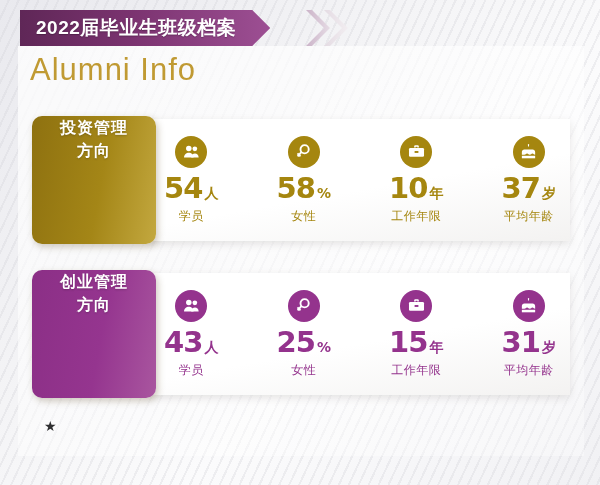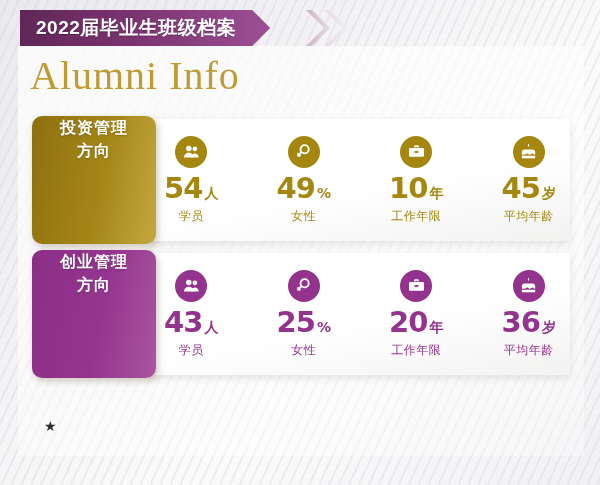"Alumni Info" .alumni { font-family: Liberation Serif, serif -> Liberation Sans, sans-serif; font-size: 40px -> 31px }
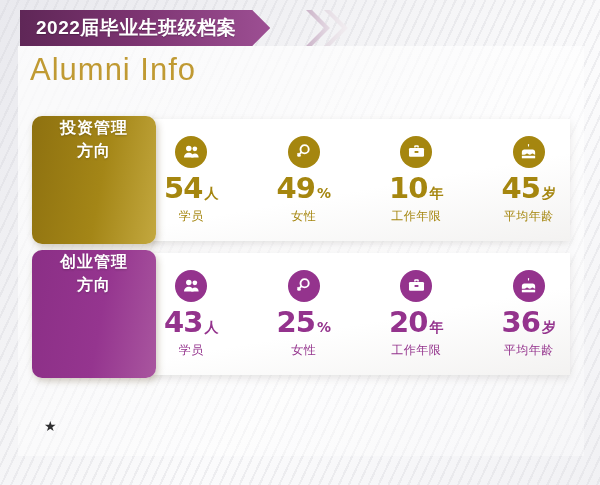"49" span.num { text: 49 -> 58 }
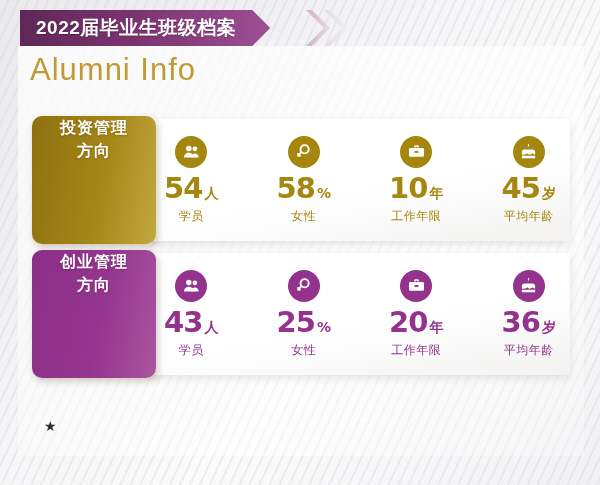"45" span.num { text: 45 -> 37 }
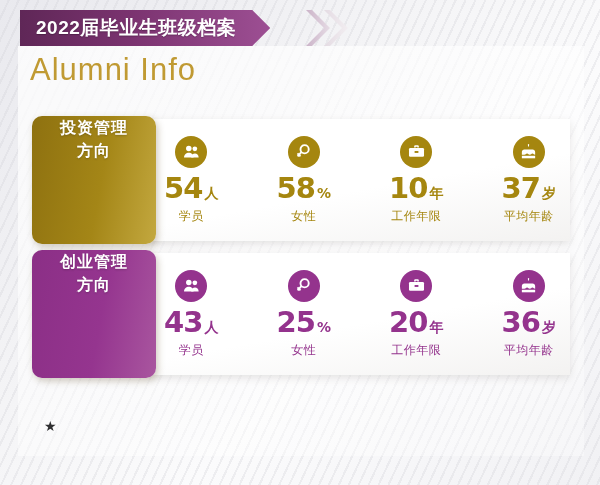"创业管理" .row-purple { top: 250px -> 270px }
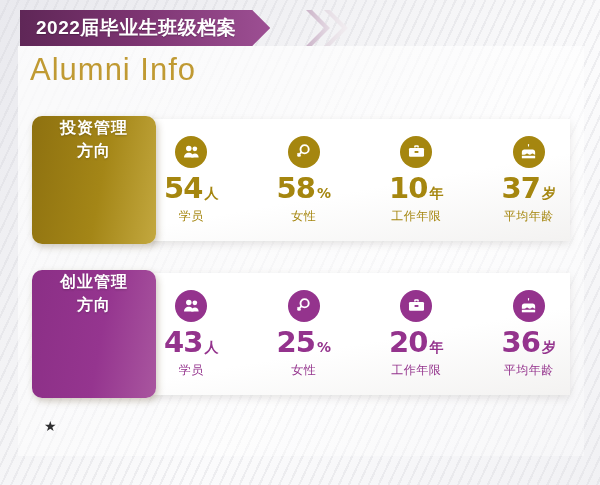"20" span.num { text: 20 -> 15 }
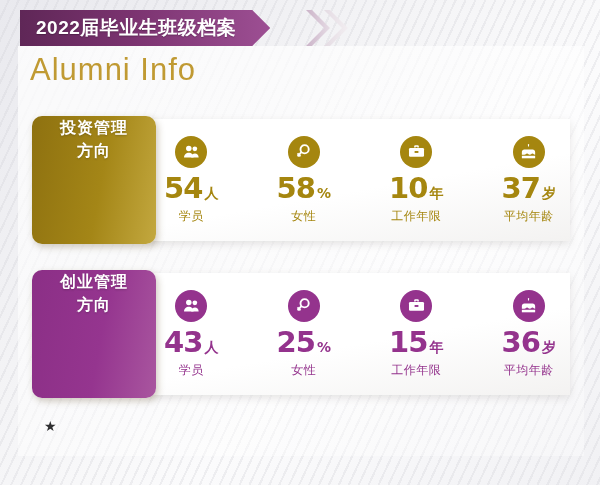"36" span.num { text: 36 -> 31 }
